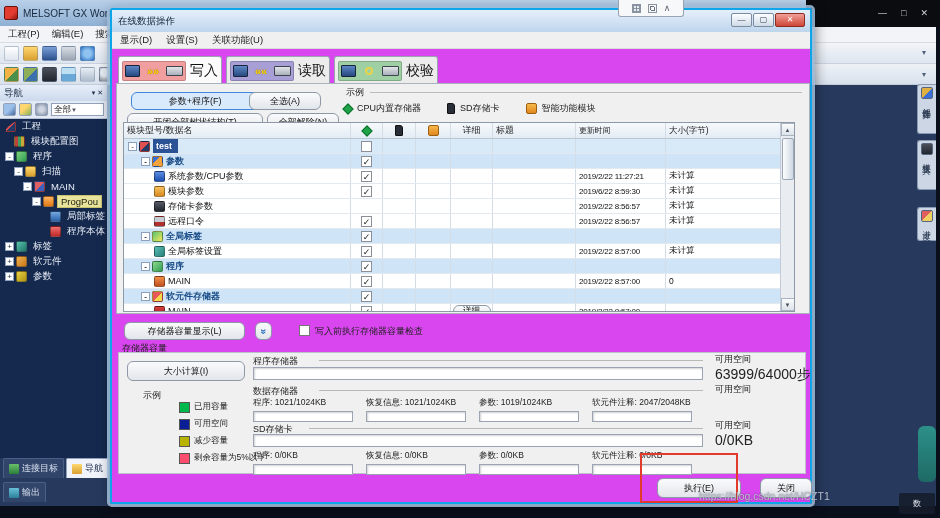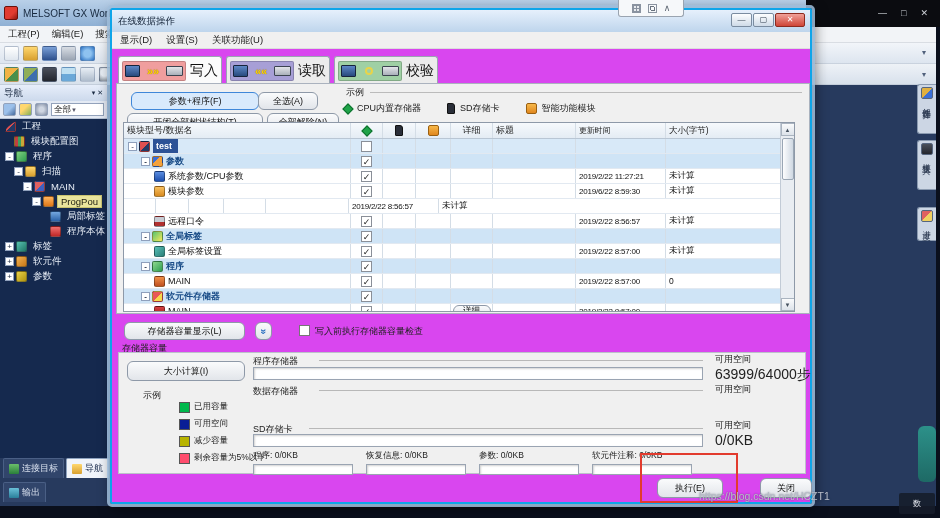"全选(A)" div.btn { left: 141px -> 132px; width: 60px -> 72px }
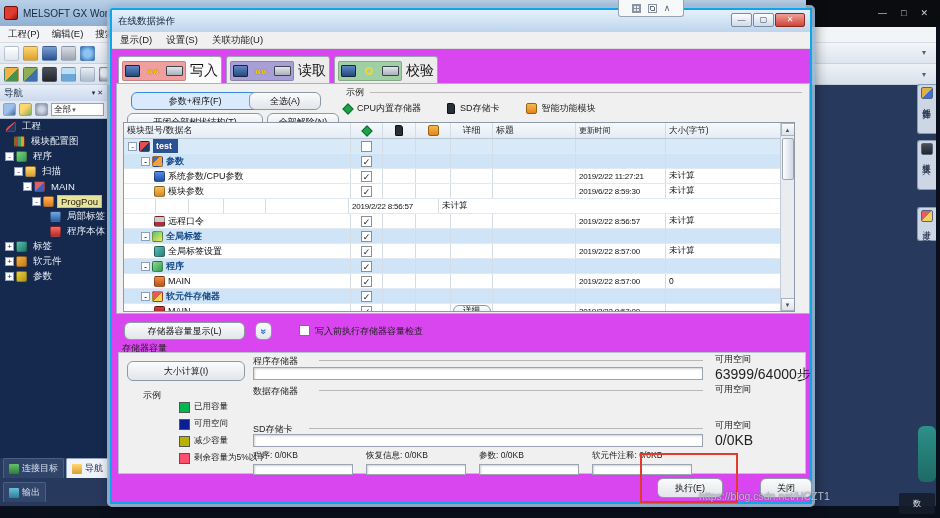"存储卡参数" div.c-nm { html: none -> <div> <div></div> <span>存储卡参数</span> </div> }
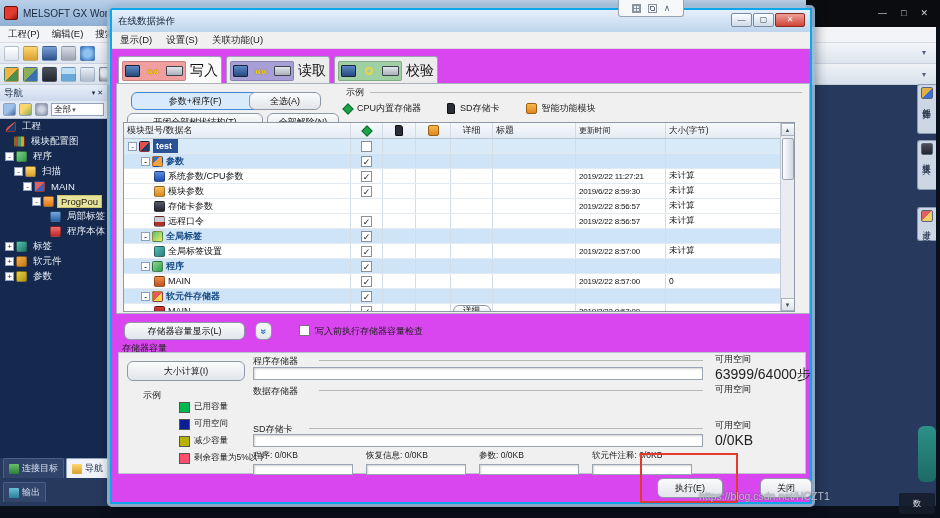"程序: 1021/1024KB" div.mrow { html: none -> <div> <div> <div>程序: 1021/1024KB</div> <div></div> </div> <div> <div>恢复信息: 1021/1024KB</div> <div></div> </div> <div> <div>参数: 1019/1024KB</div> <div></div> </div> <div> <div>软元件注释: 2047/2048KB</div> <div></div> </div> </div> }
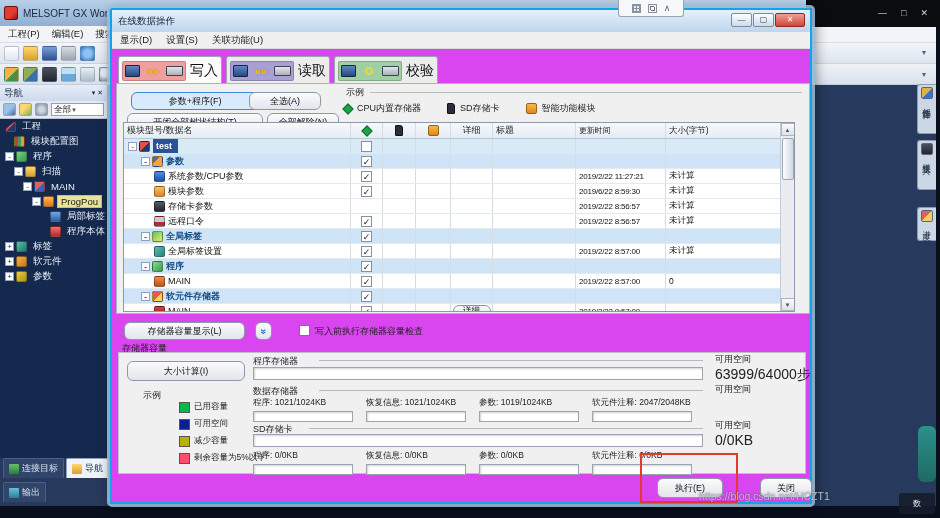"执行(E)" #exec-btn { width: 66px -> 84px }
